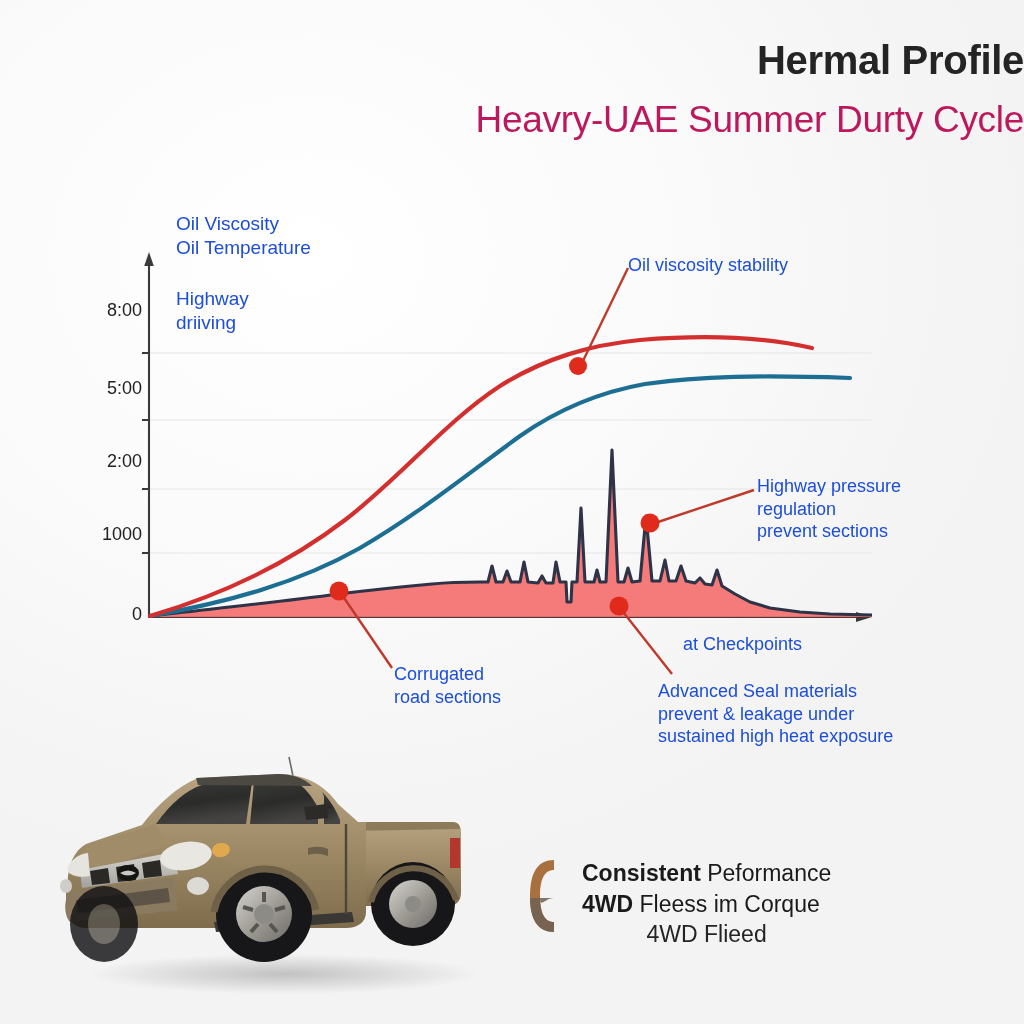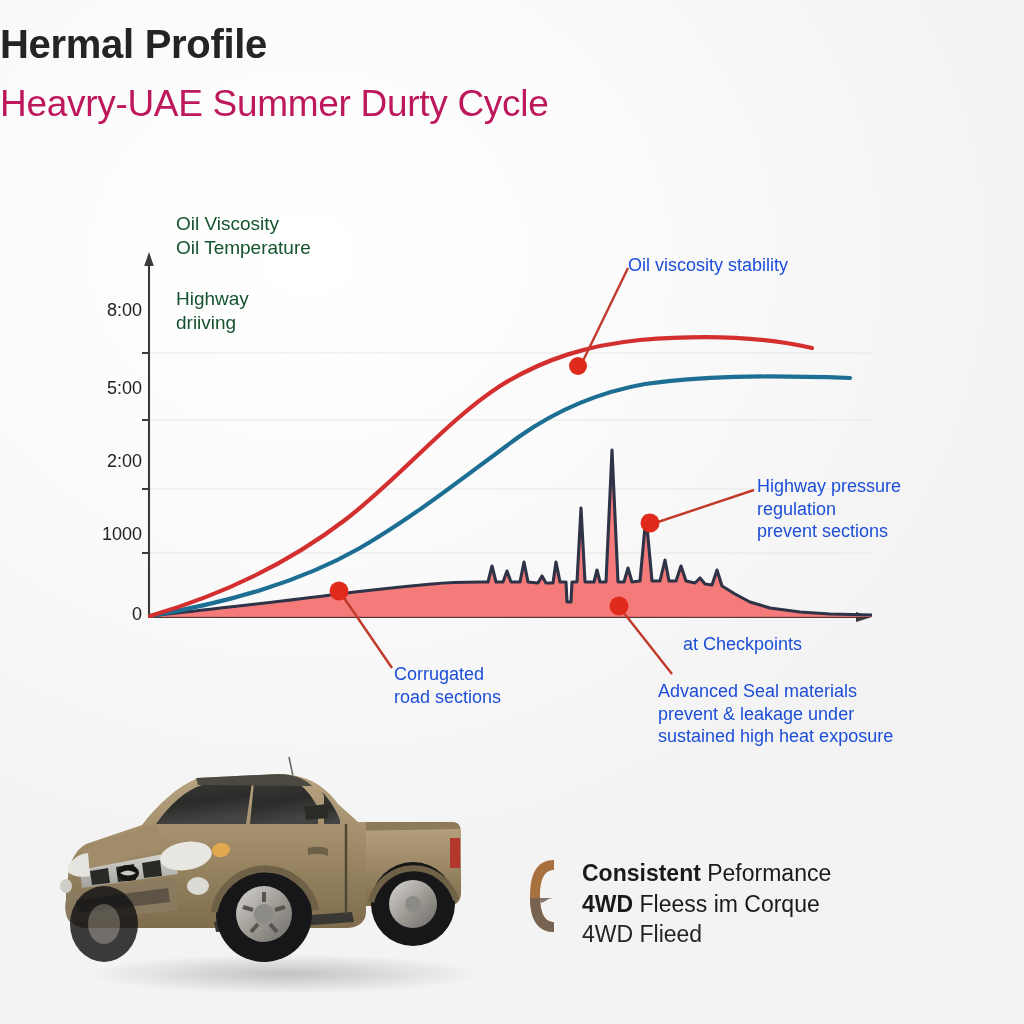"Hermal Profile" .title-block { text-align: left -> right; top: 22px -> 38px }
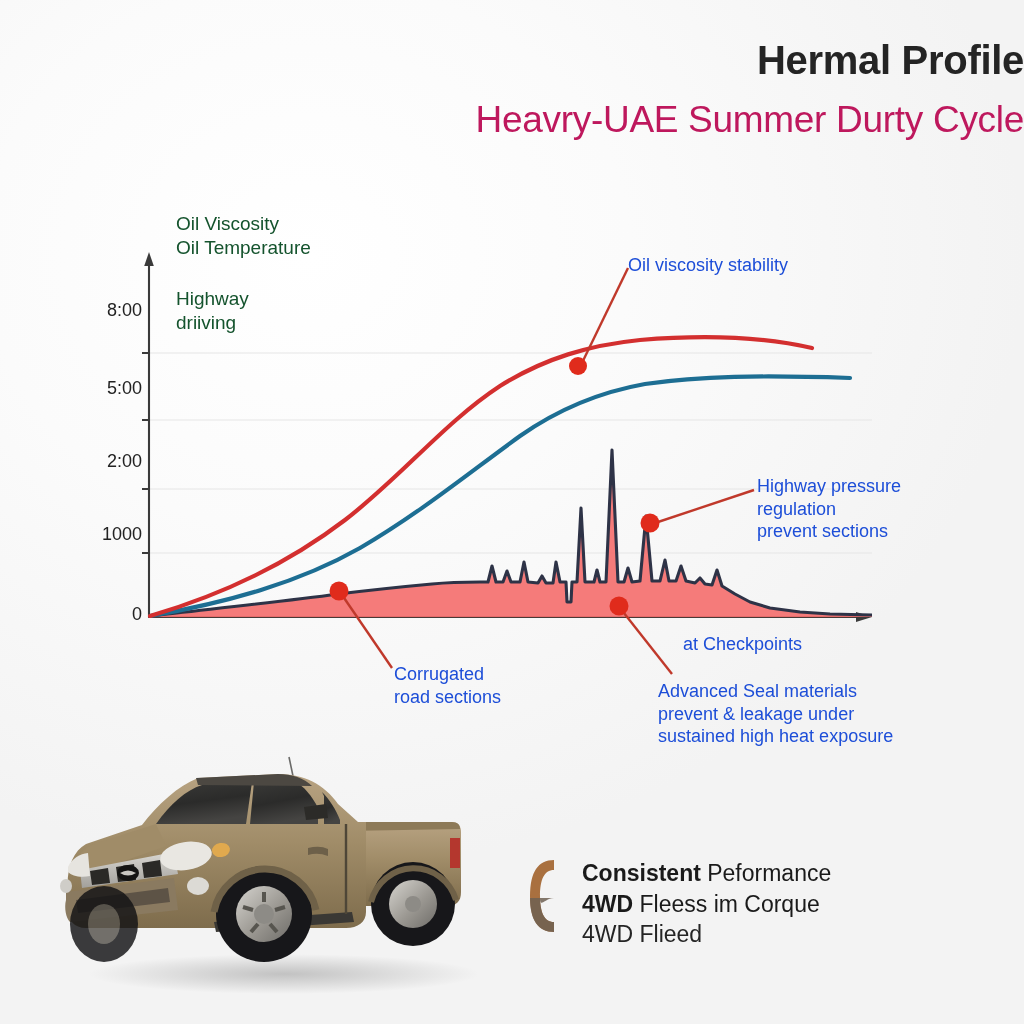"Oil Viscosity" .legend-line { color: #14532d -> #1d4ed8 }
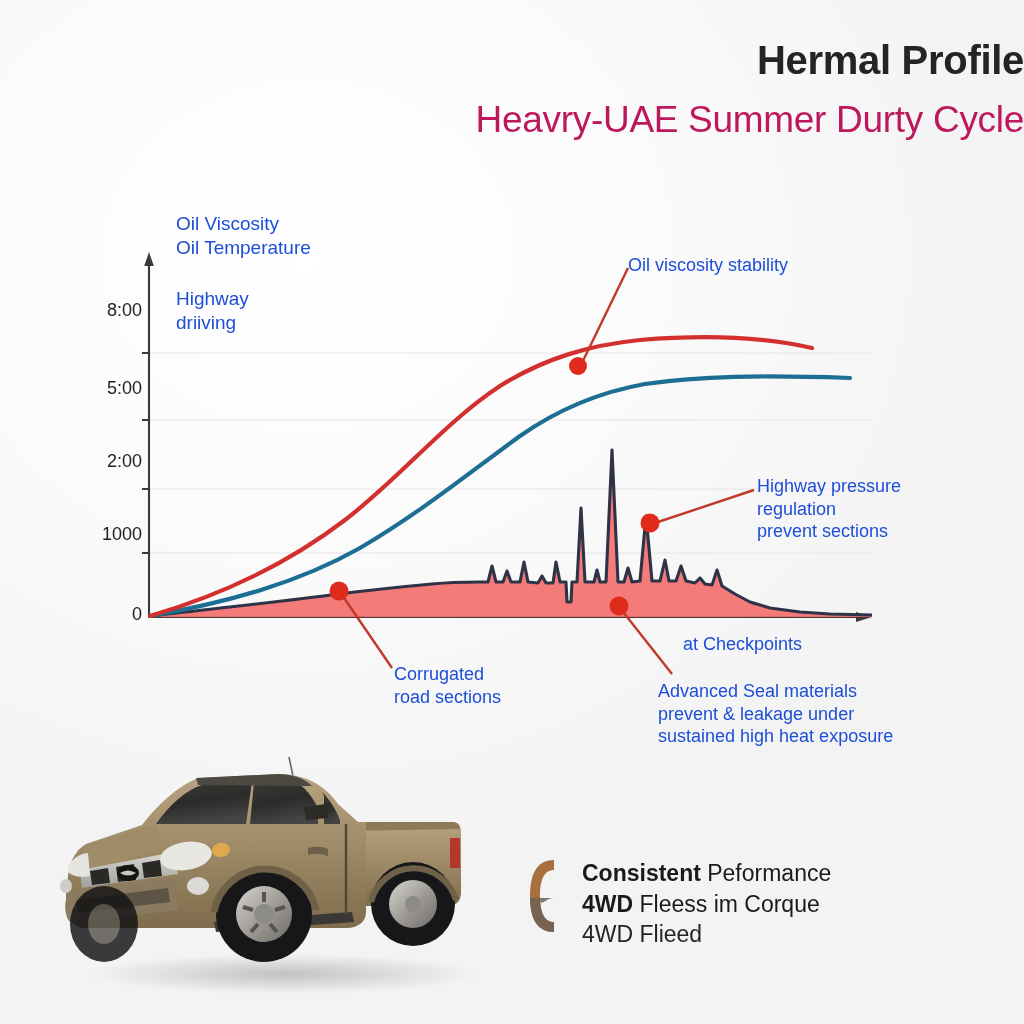"4WD Flieed" .caption-text .l3 { text-align: none -> center }
